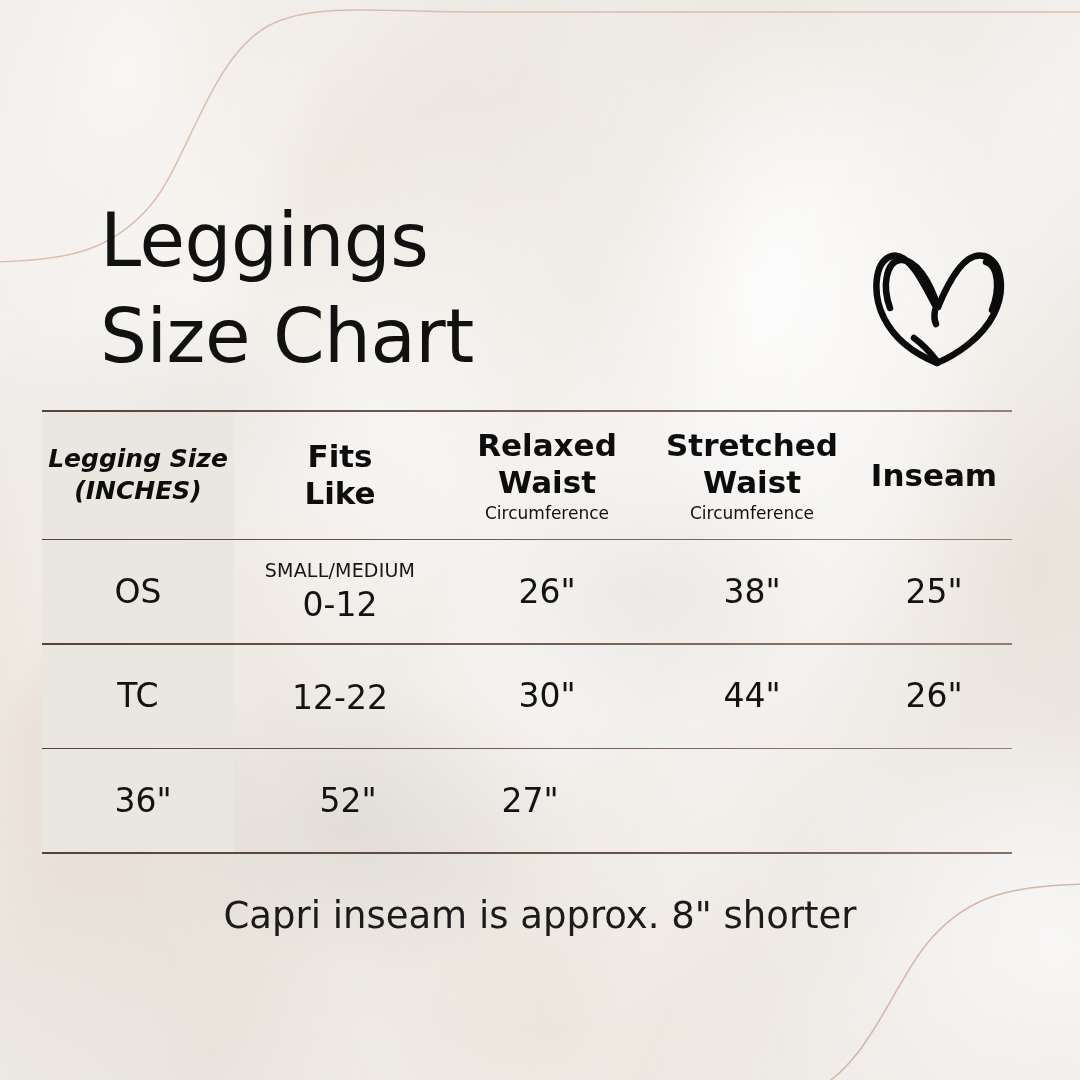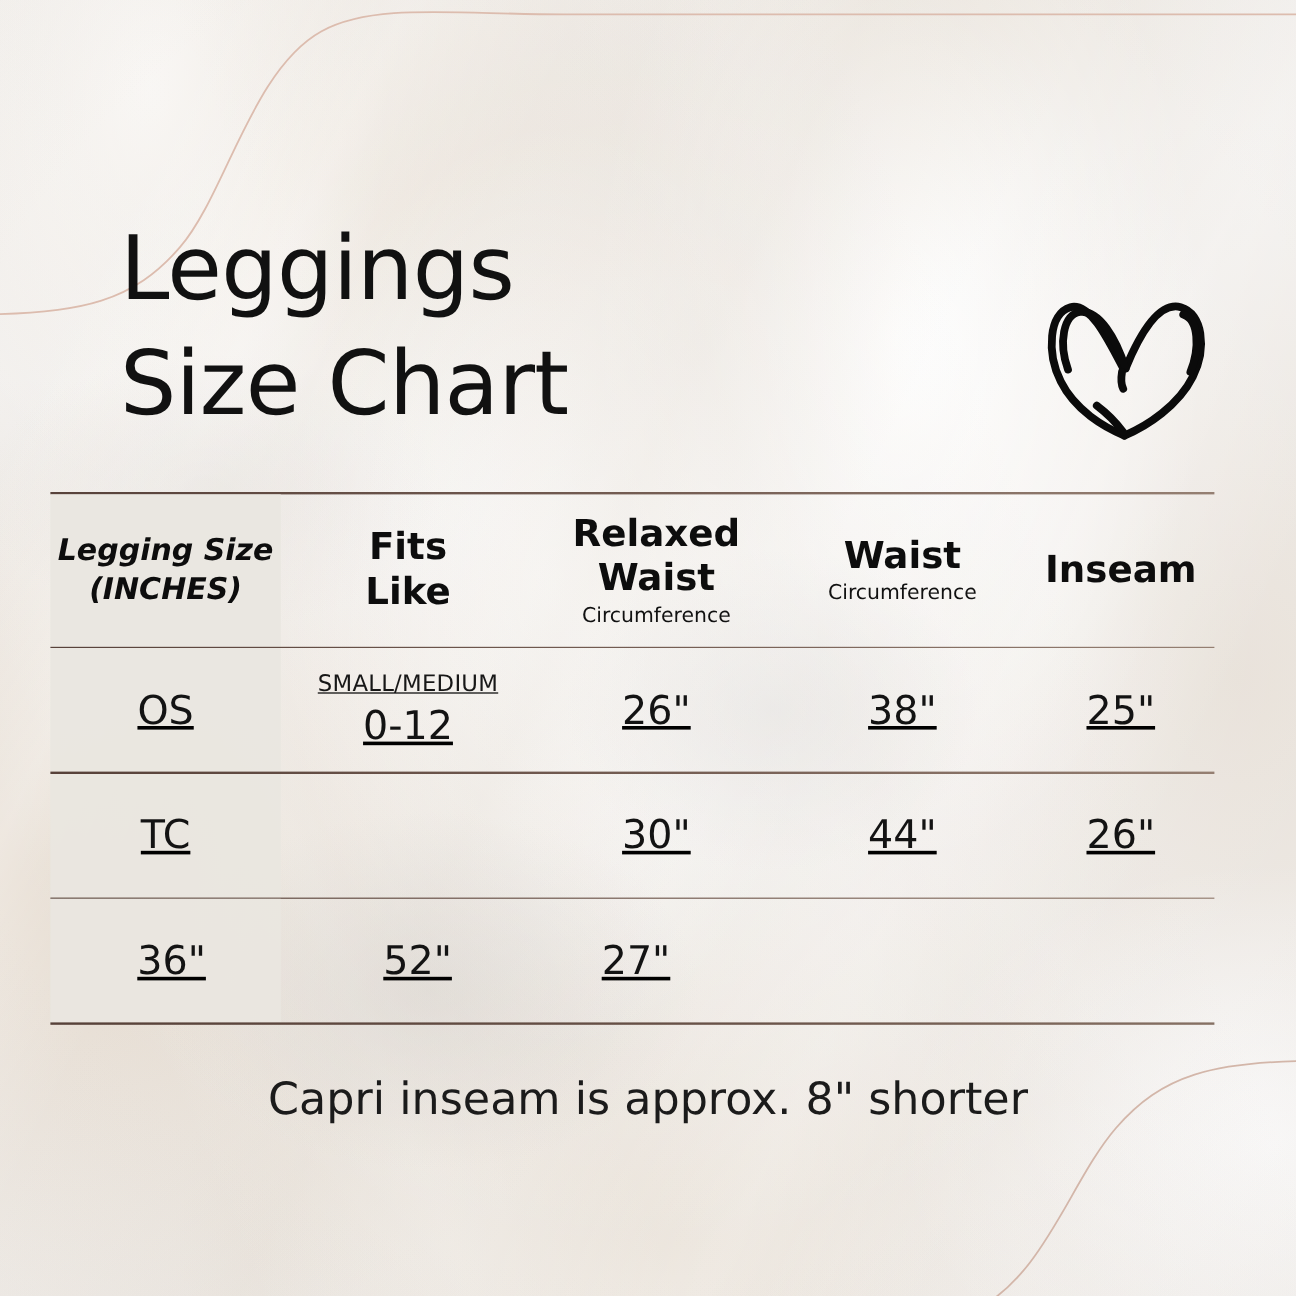"Leggings" .title-block { top: 176px -> 192px }
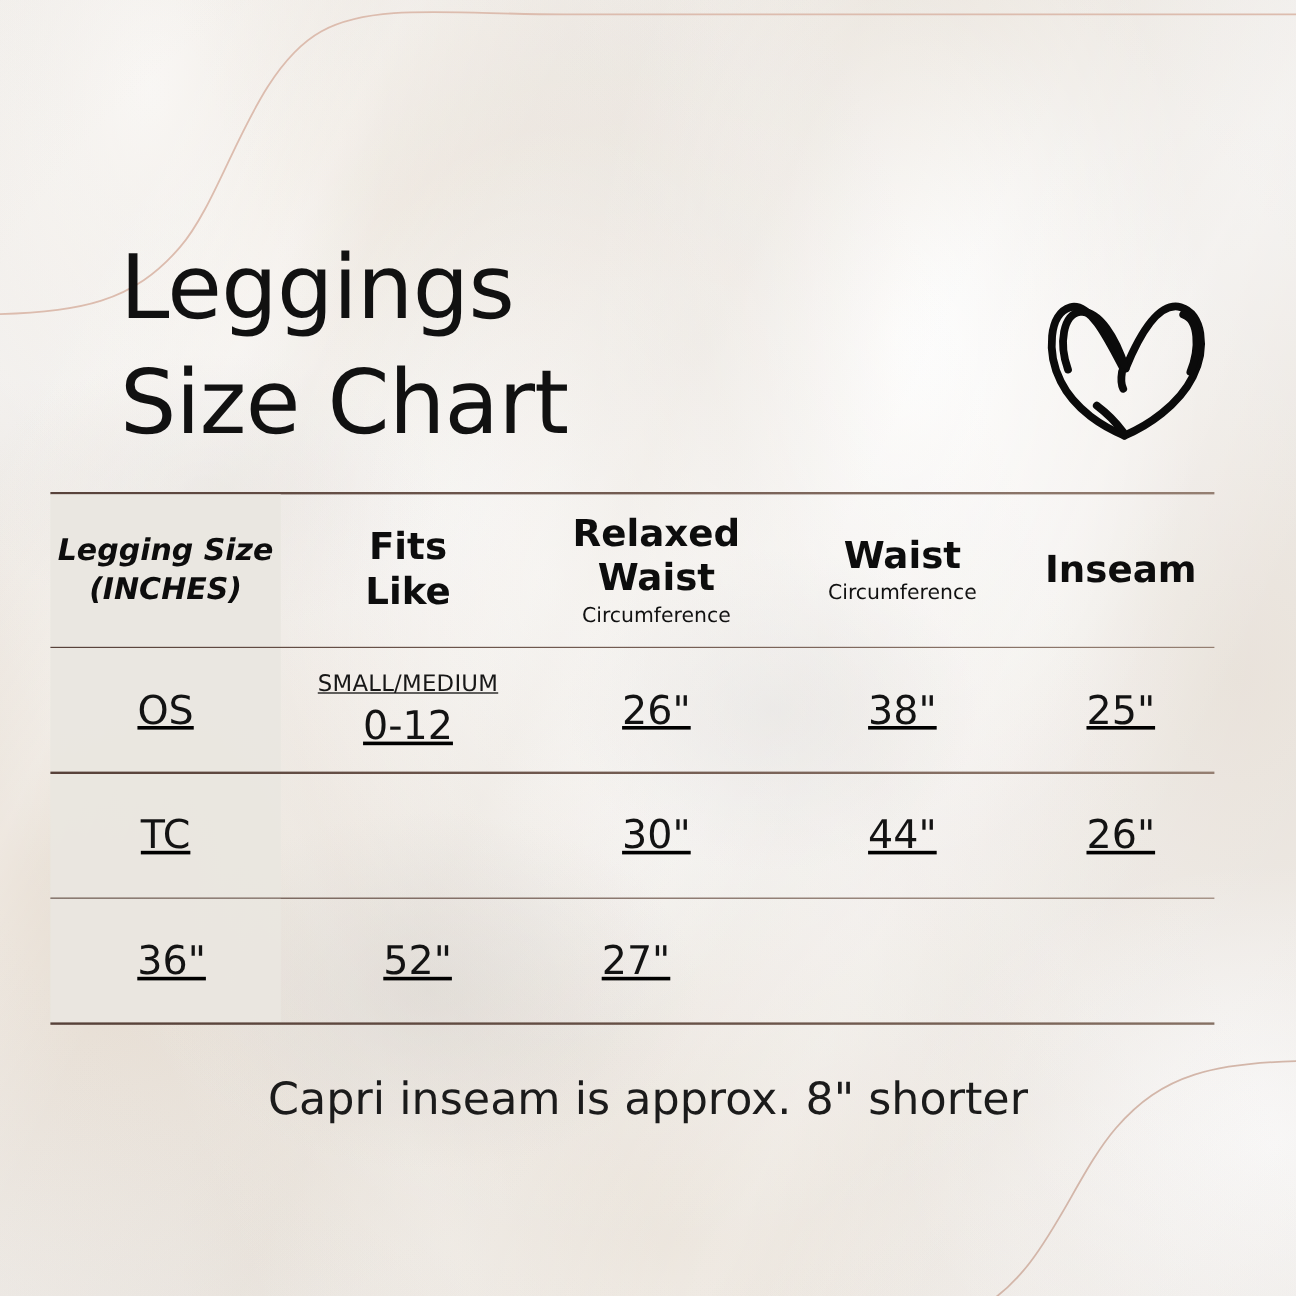"Stretched" div.hdr-main { html: none -> <div>Stretched</div> }
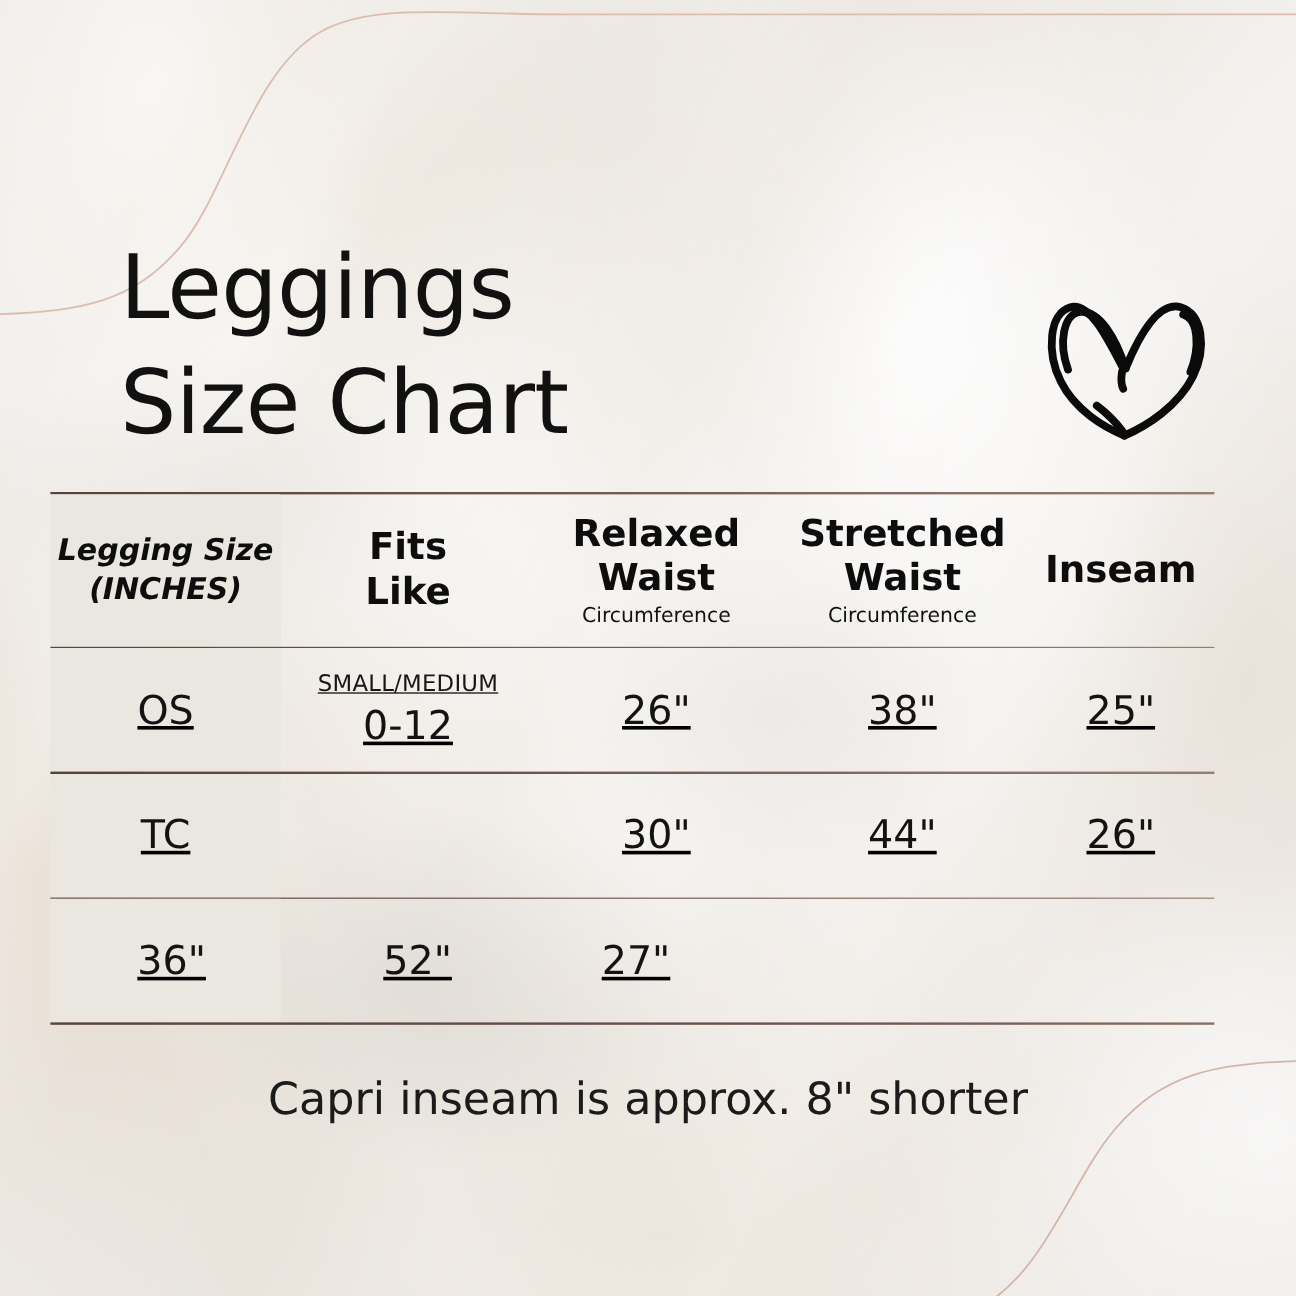"OS" .row-data { text-decoration: underline -> none }
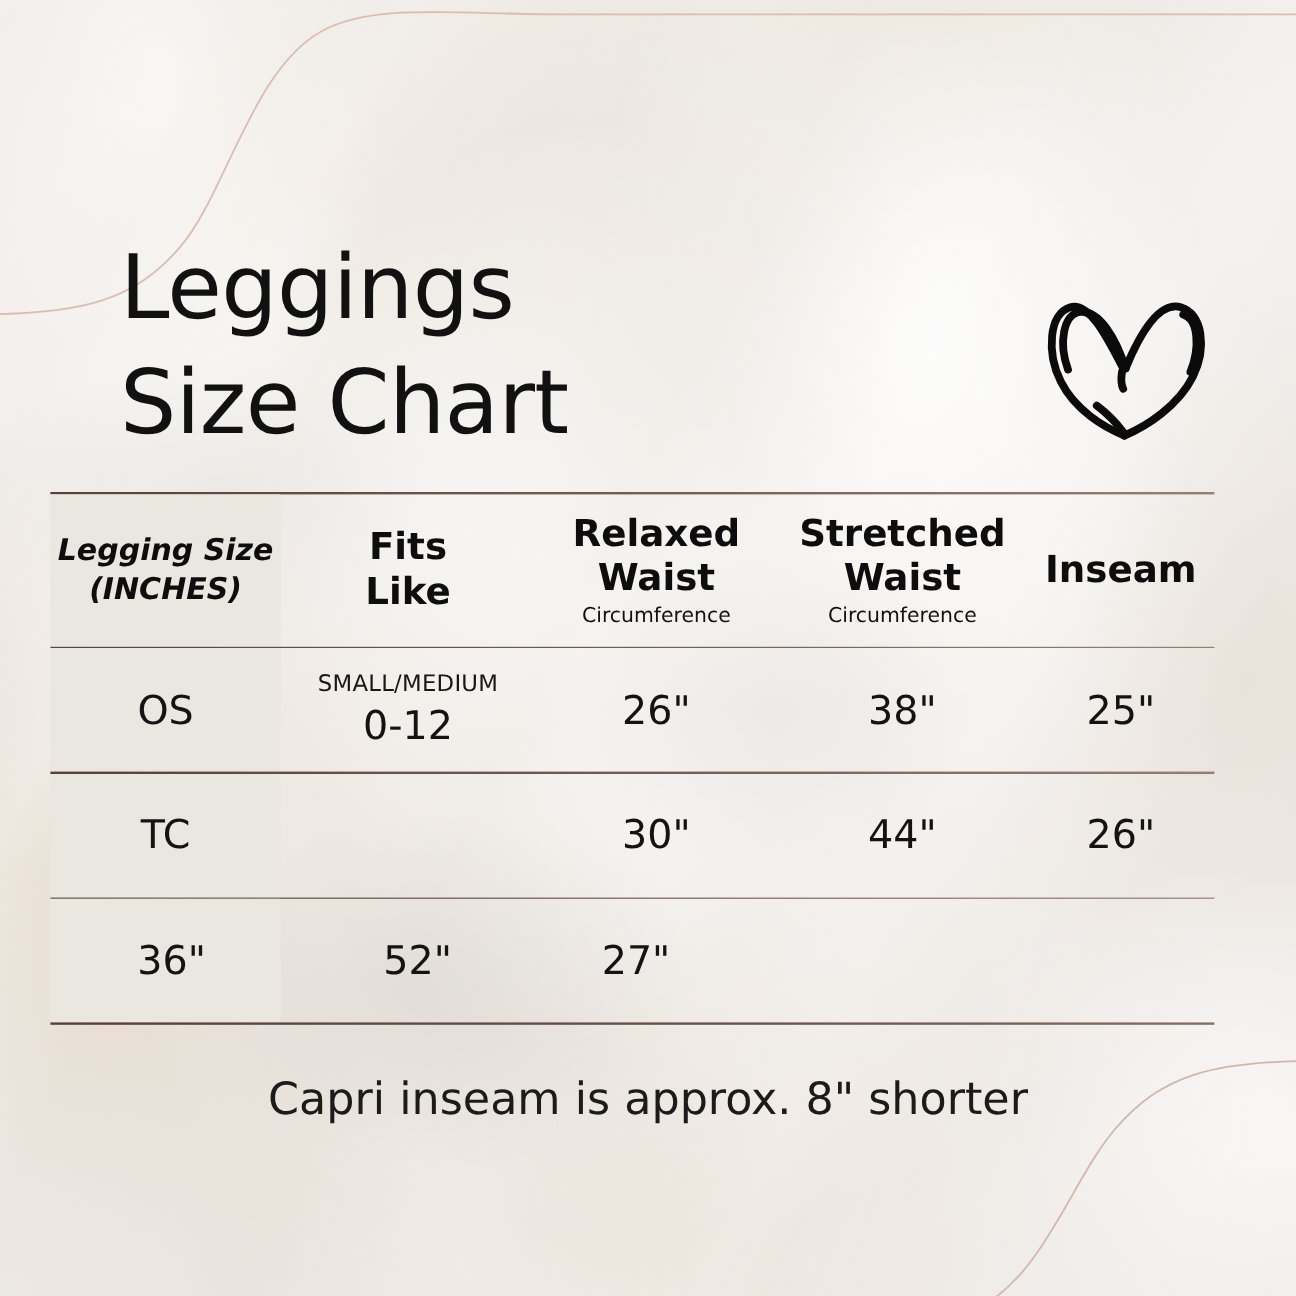"12-22" div.fits-range { html: none -> <div>12-22</div> }
